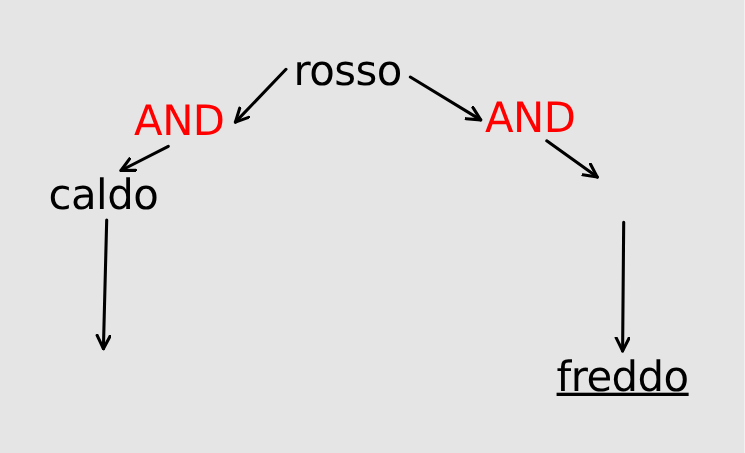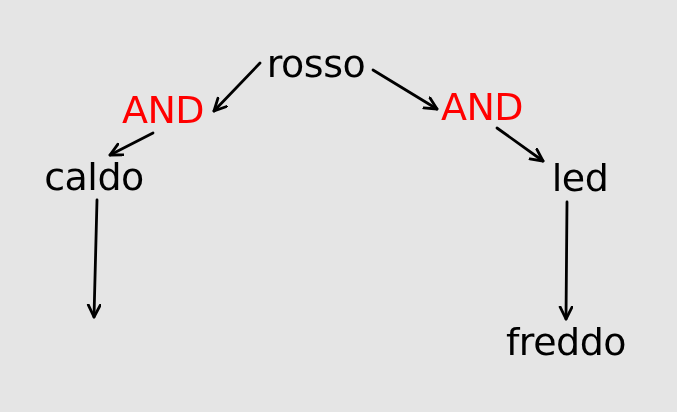"led" div.node { html: <div>led</div> -> none }
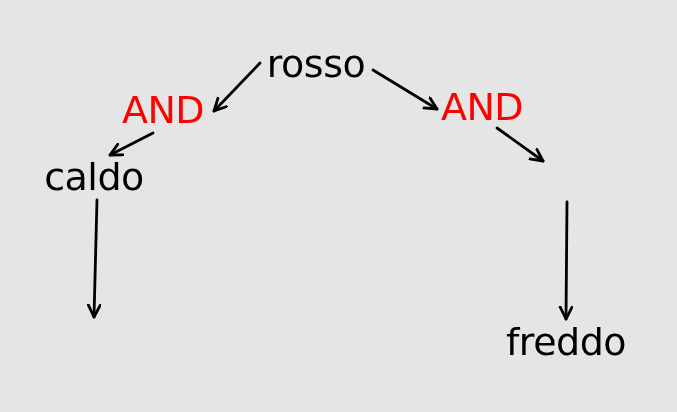"freddo" div.node { text-decoration: none -> underline }
